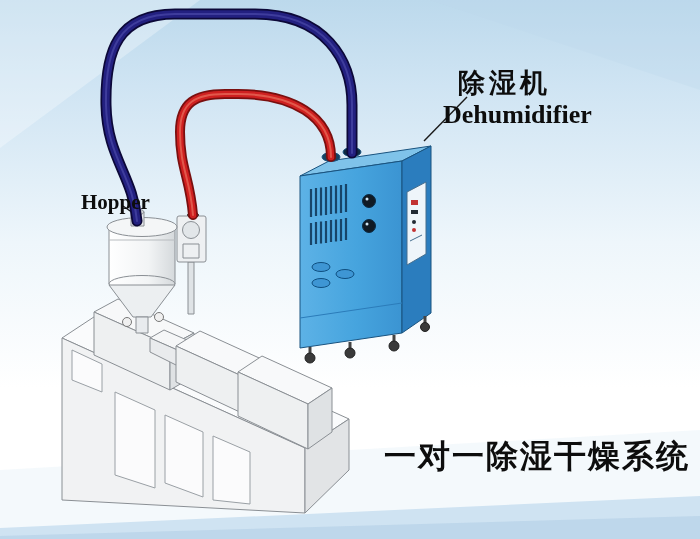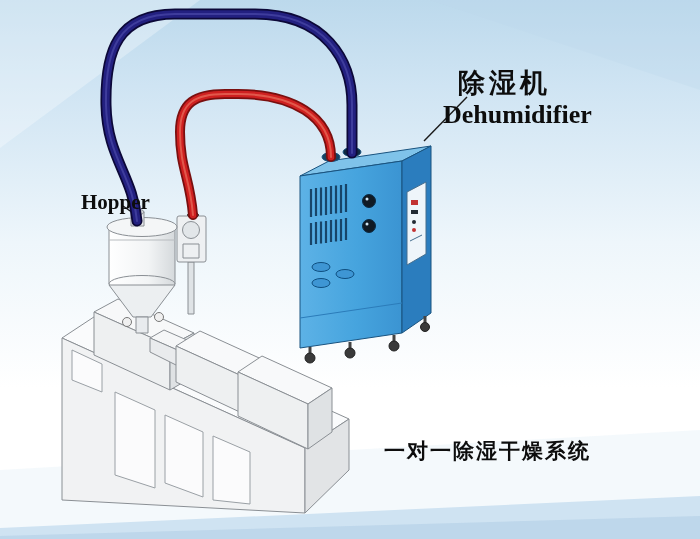"一对一除湿干燥系统" .cap-cn { font-size: 21px -> 32px }
